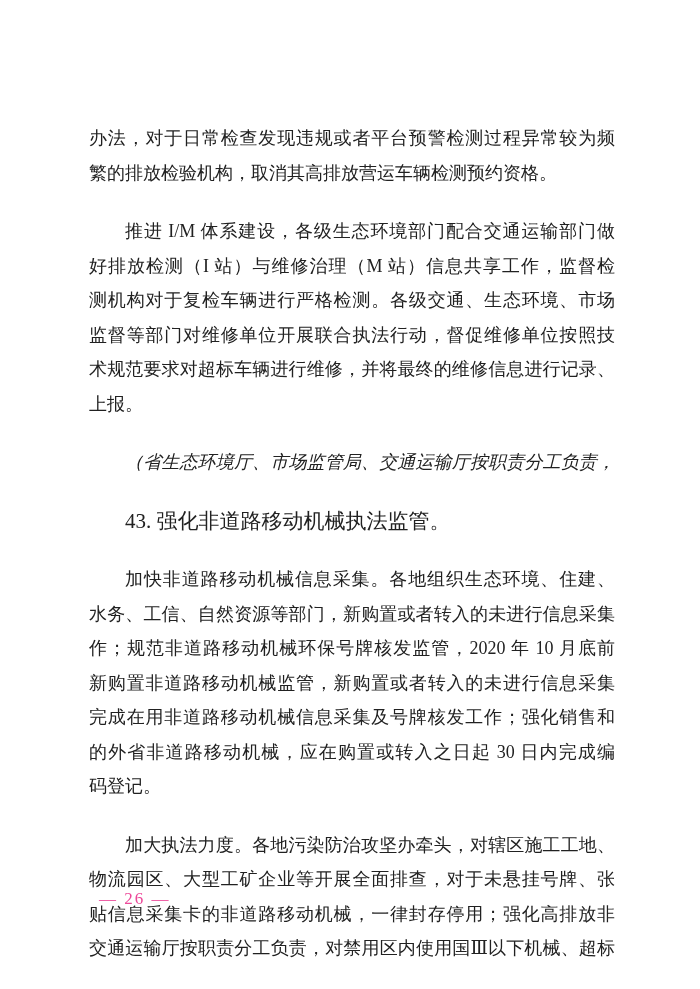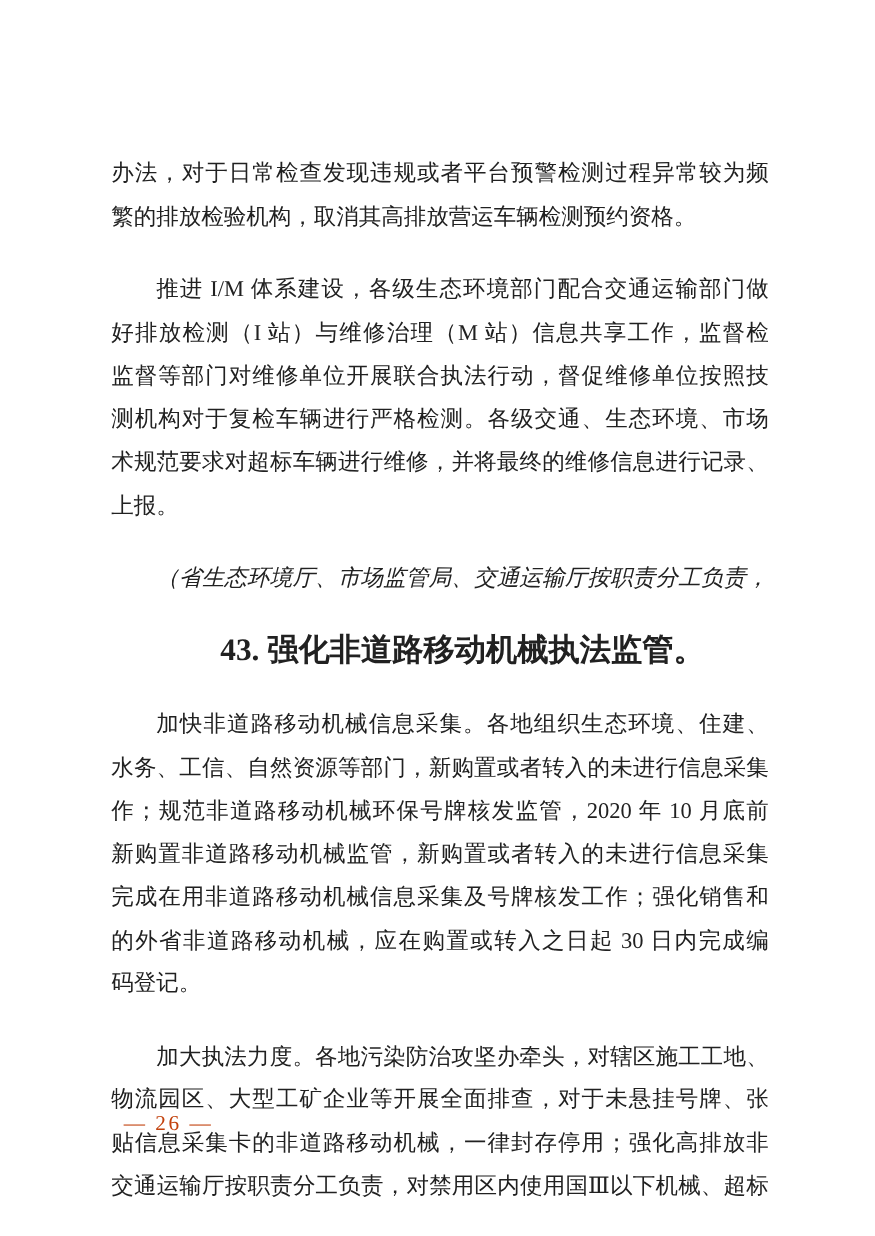"监督等部门对维修单位开展联合执法行动，督促维修单位按照技" div.line { order: before "测机构对于复检车辆进行严格检测。各级交通、生态环境、市场" -> after "测机构对于复检车辆进行严格检测。各级交通、生态环境、市场" }
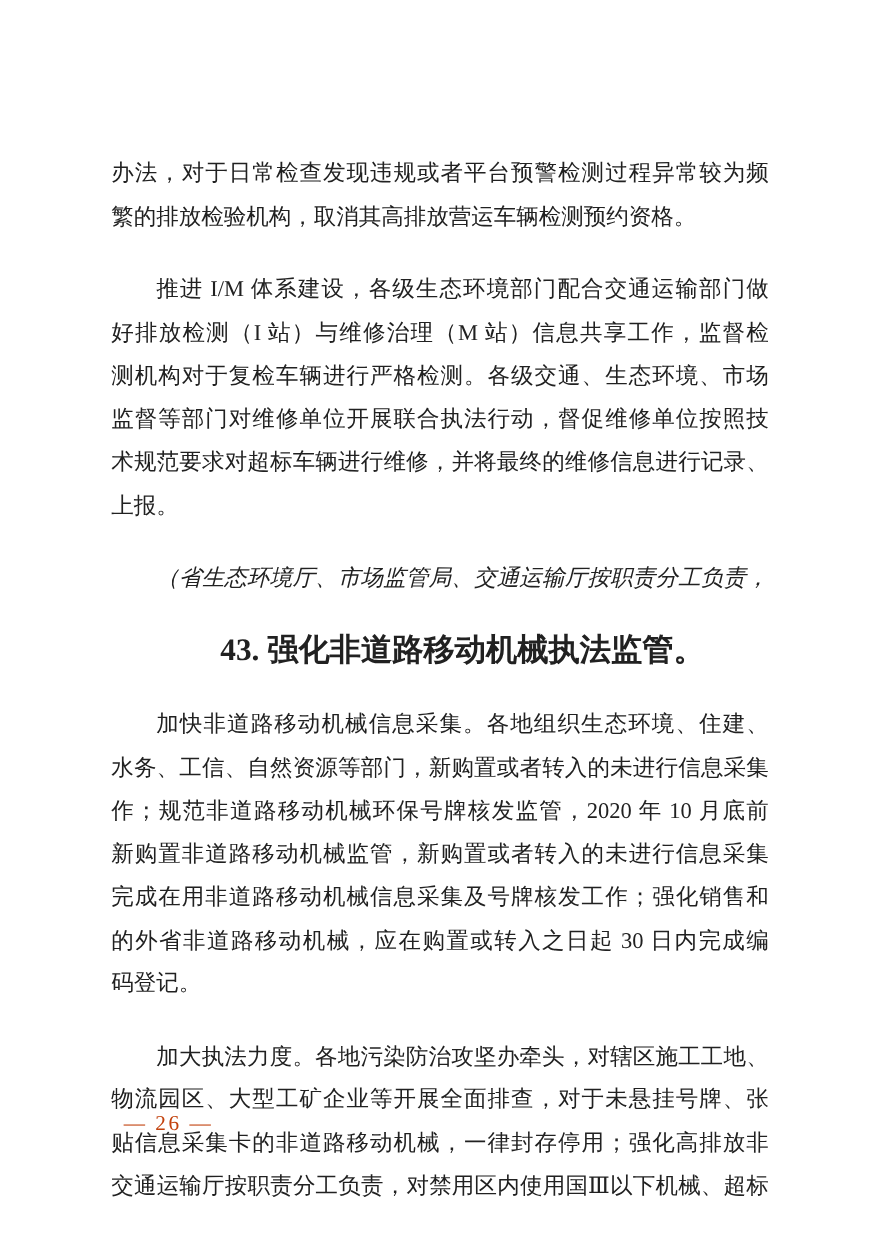"43. 强化非道路移动机械执法监管。" .para.heading .line { font-size: 25px -> 21px; font-weight: 700 -> 400; text-align: center -> none }
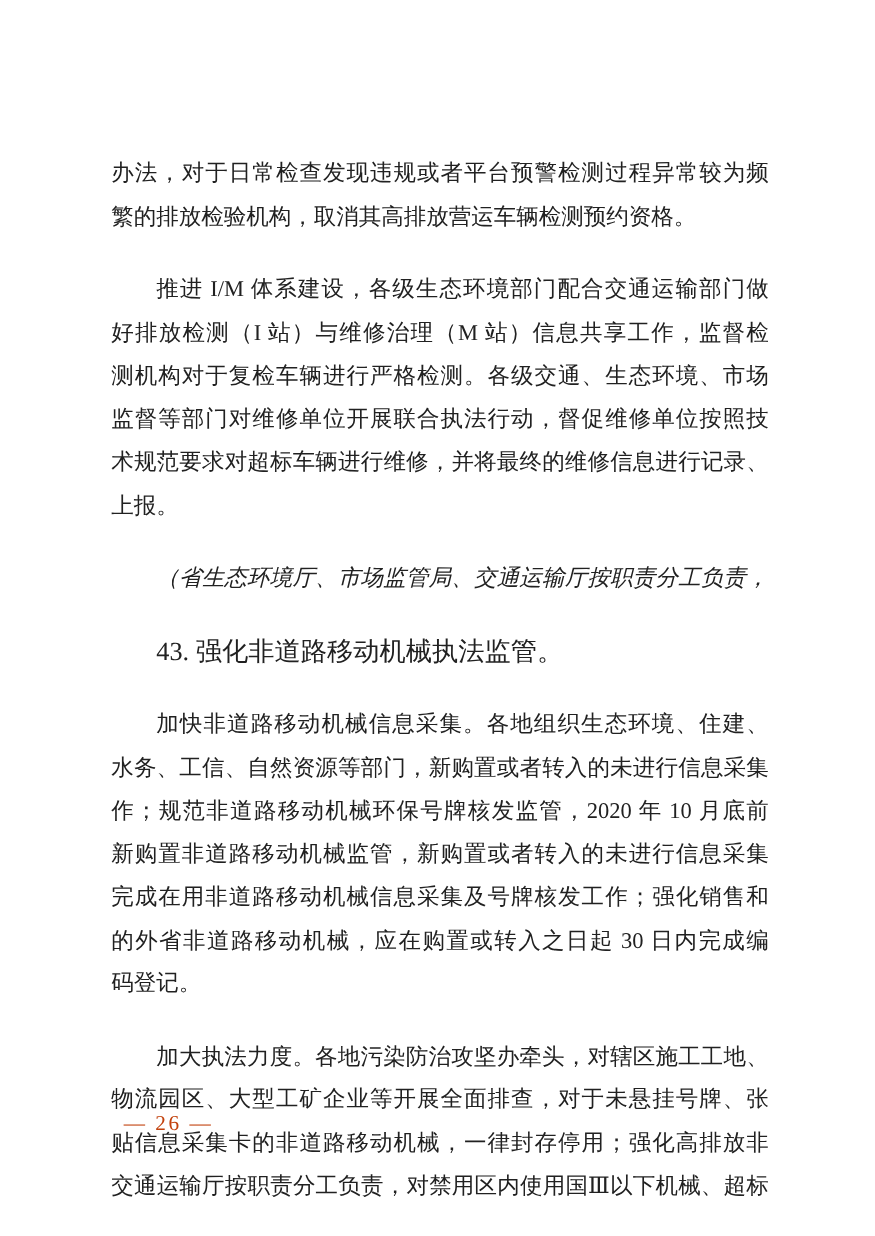"— 26 —" .footer { color: #c2410c -> #ec4899 }
